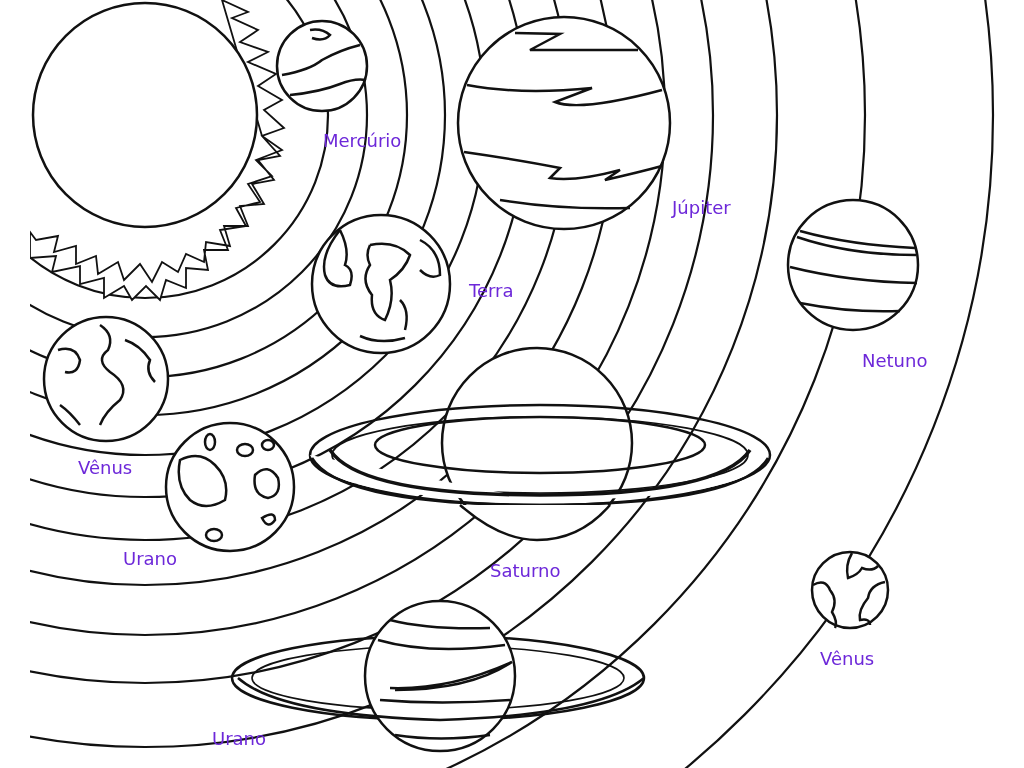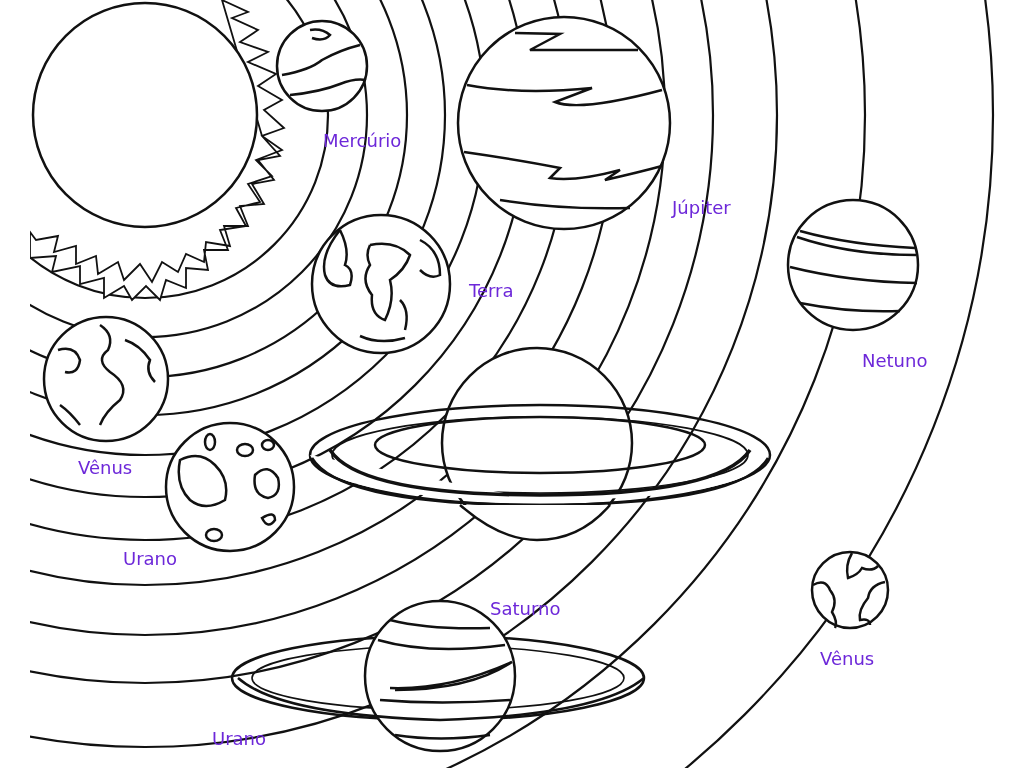"Saturno" div.label { margin-top: 38px -> none }
